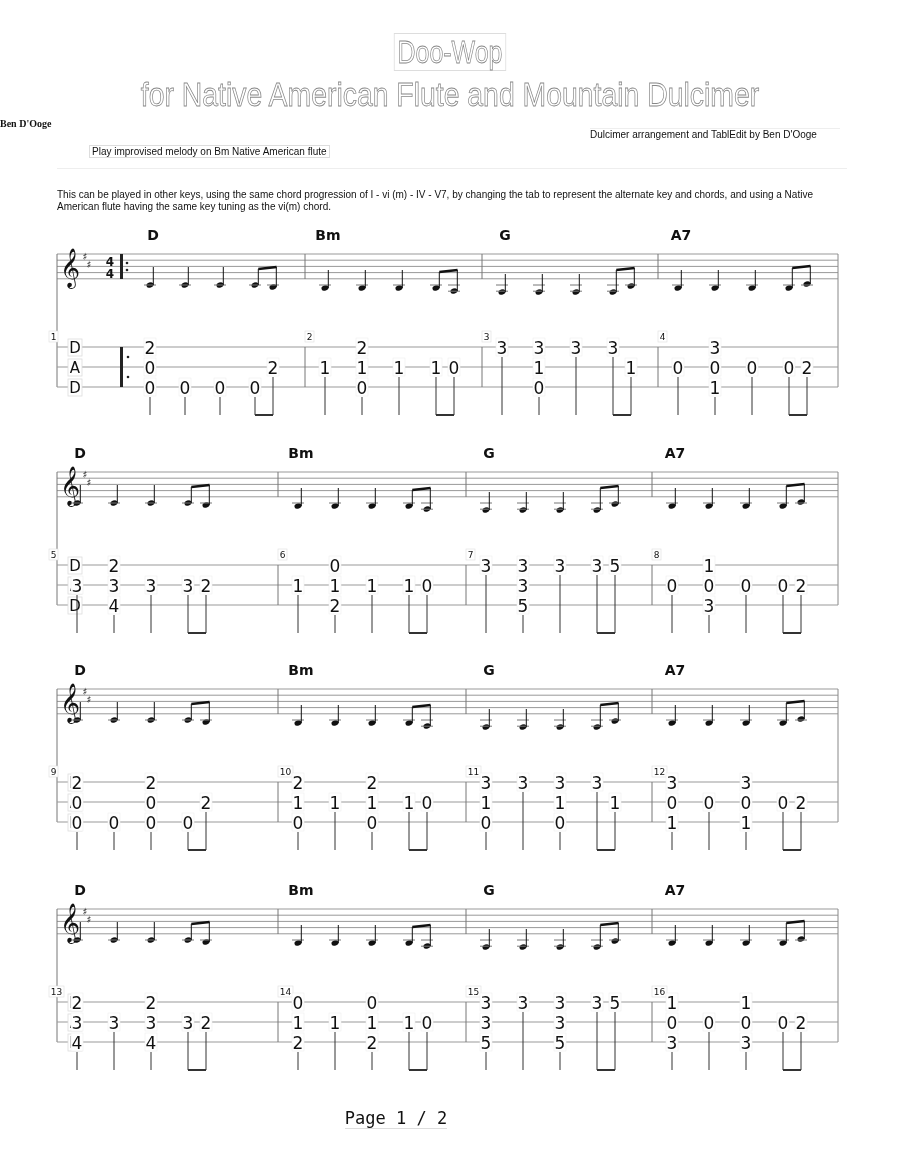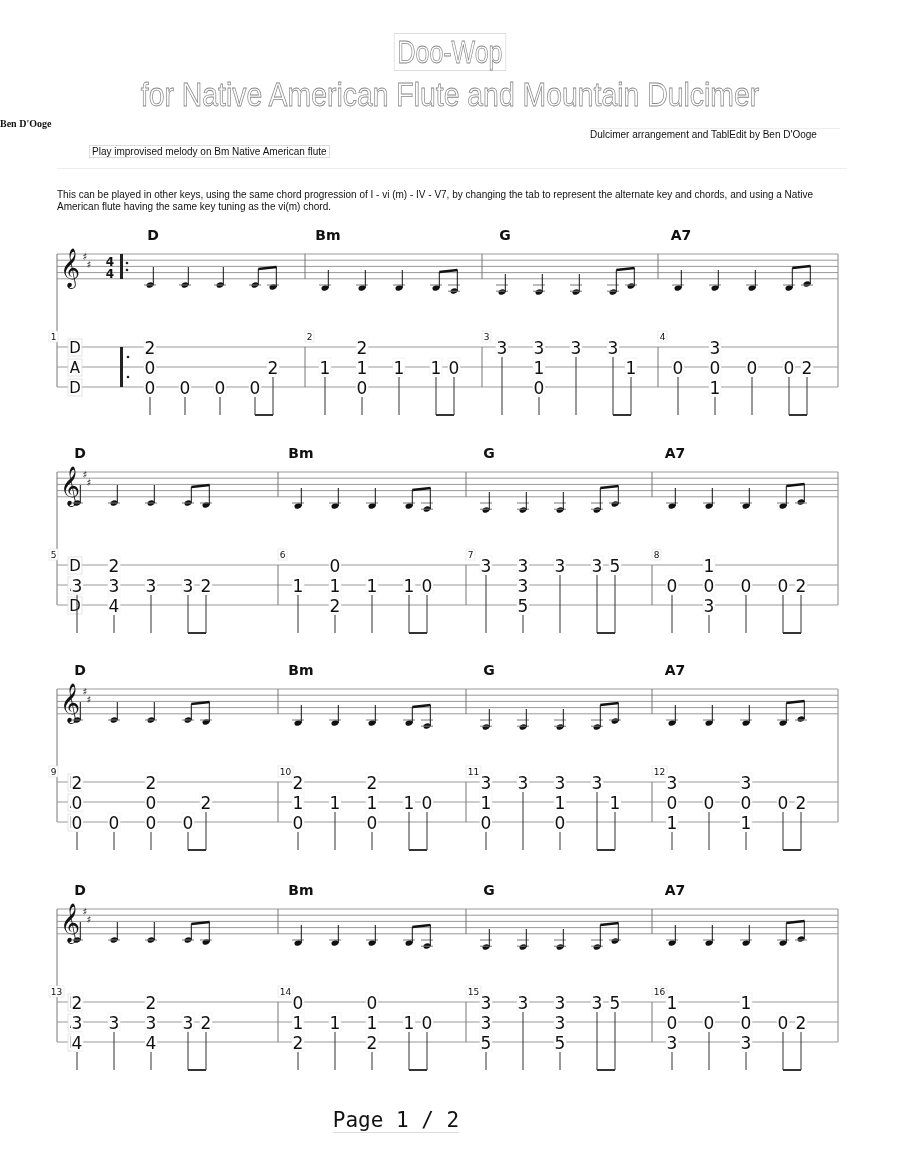"Page 1 / 2" .page { font-size: 21px -> 17px }
